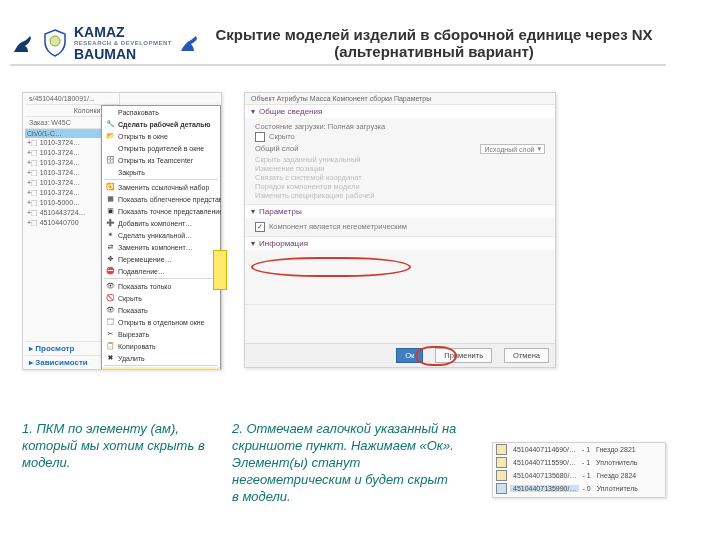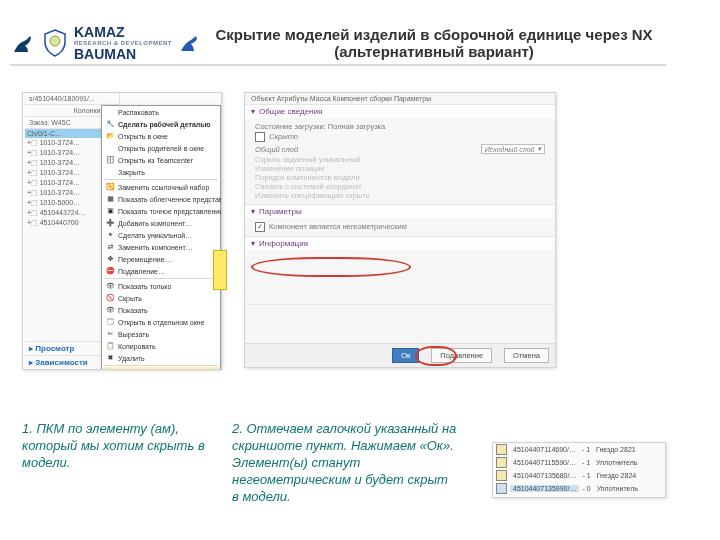"Скрыто" .field-row { align-items: center -> none; font-style: italic -> none }
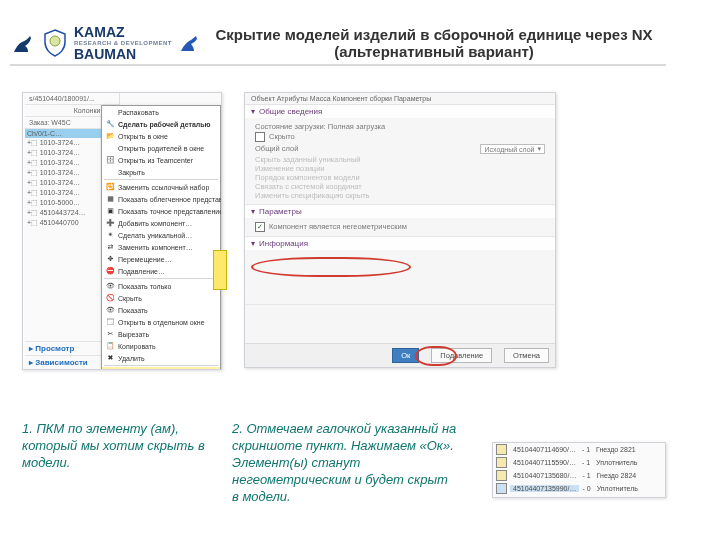"Порядок компонентов модели" div.faded { order: before "Связать с системой координат" -> after "Связать с системой координат" }
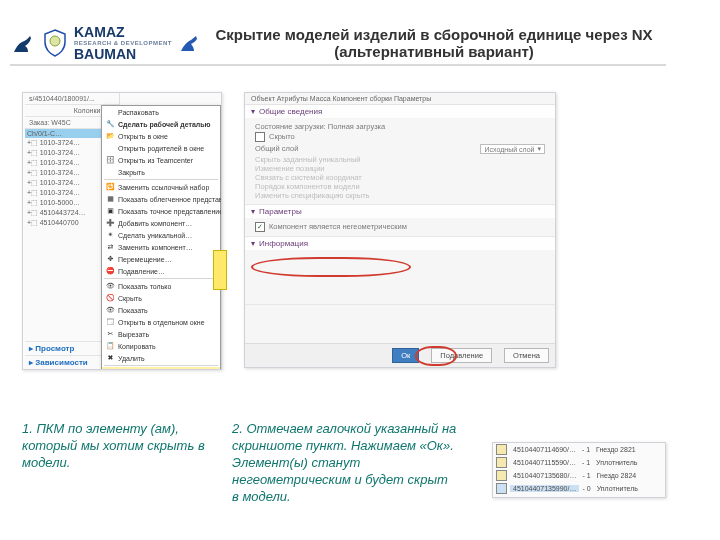"Изменить спецификацию скрыть" div.faded { text: скрыть -> рабочей }
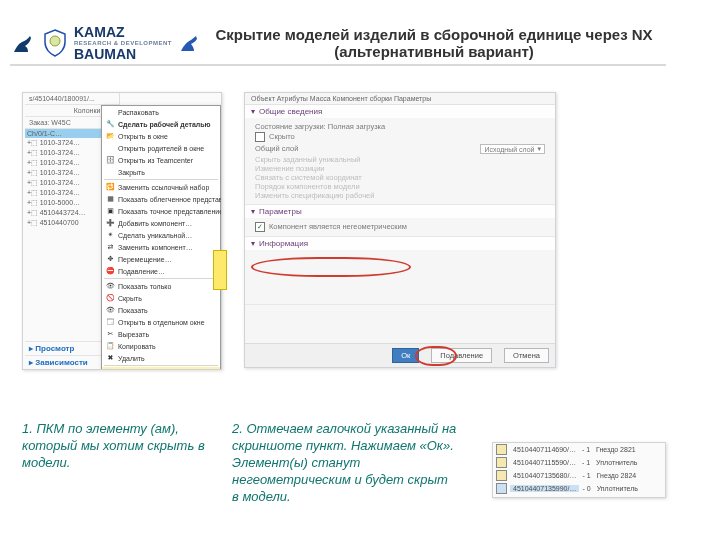"Подавление" span.btn { text: Подавление -> Применить }
